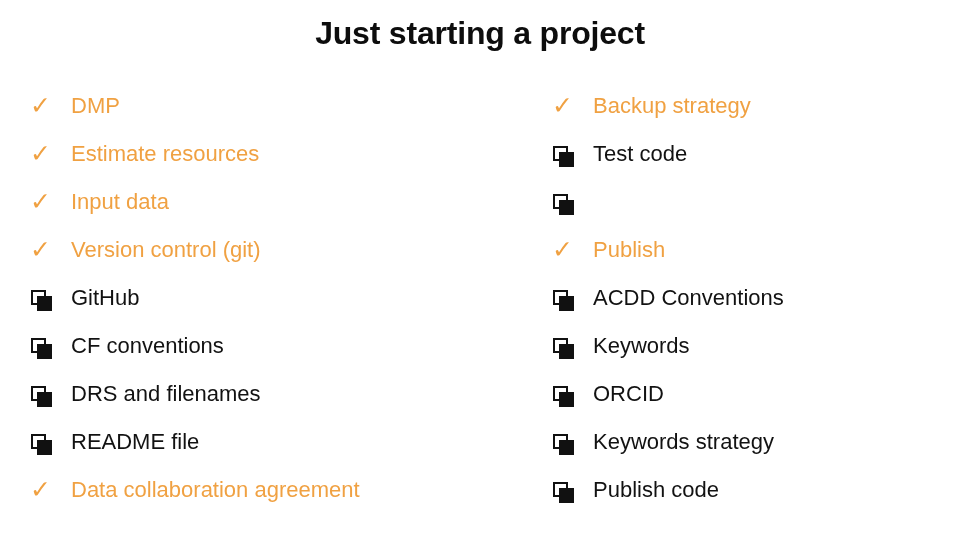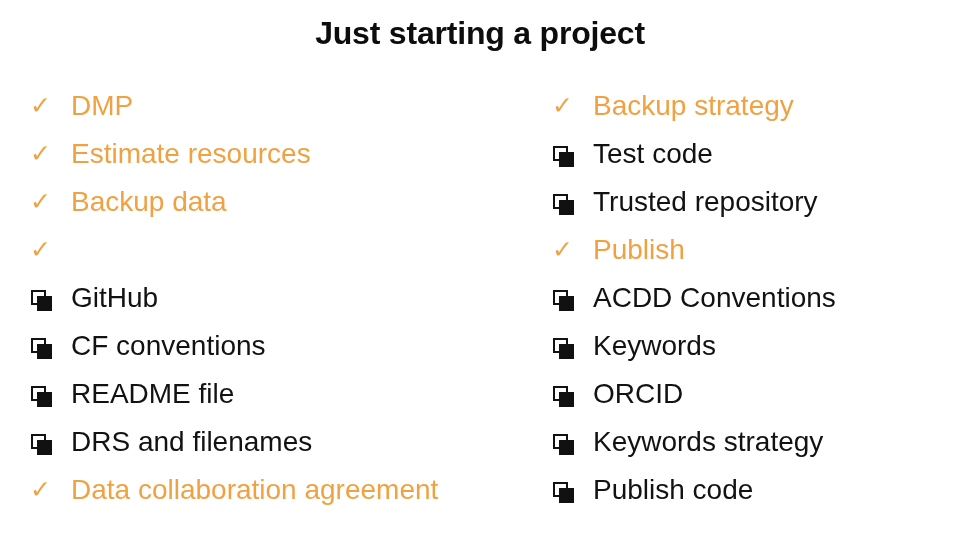"DMP" .label { font-size: 28px -> 22px }
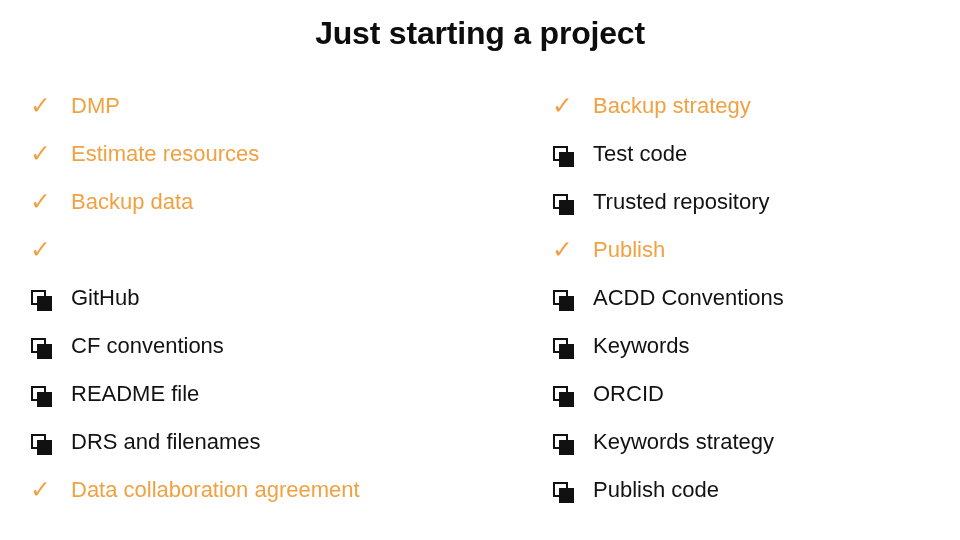"Backup data" span.label { text: Backup -> Input }
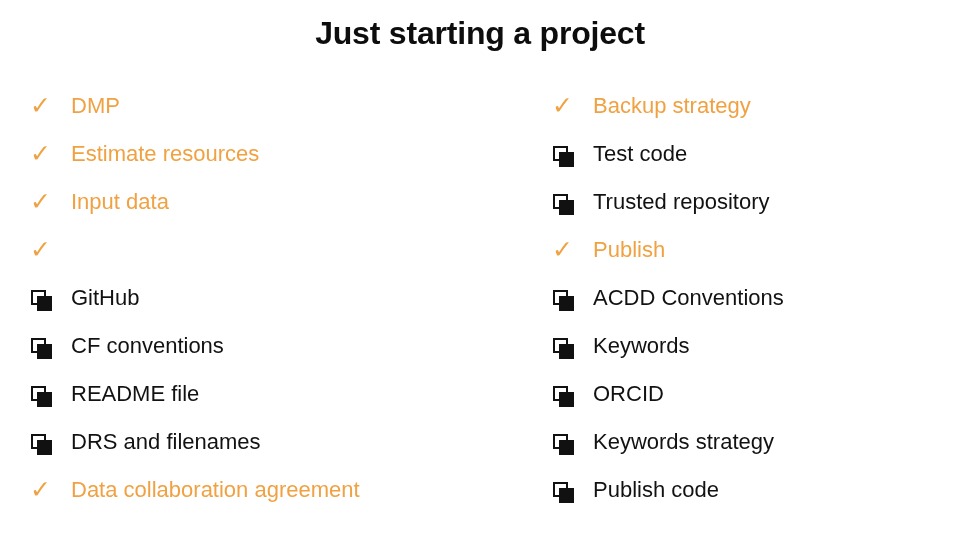"Trusted repository" span.label { html: <span>Trusted repository</span> -> none }
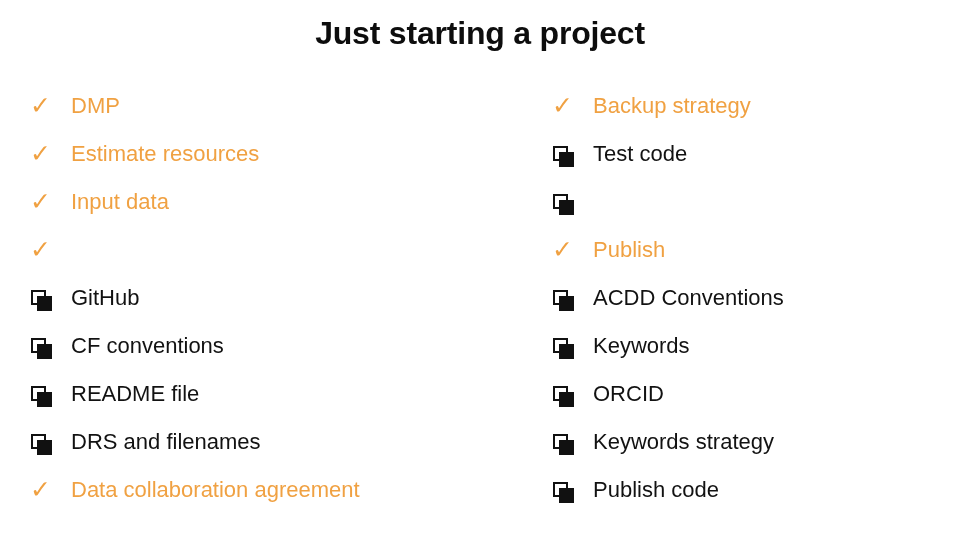"Version control (git)" span.label { html: none -> <span>Version control (git)</span> }
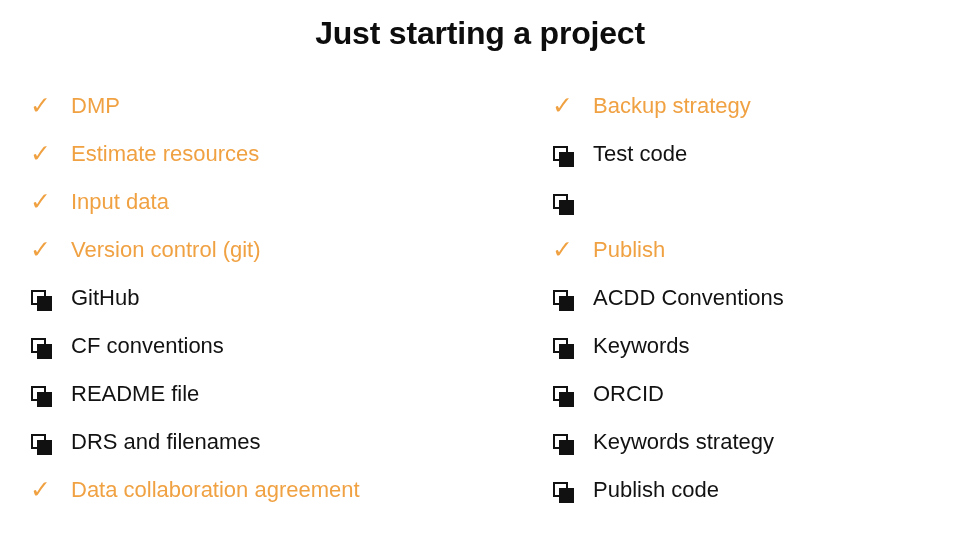"README file" div.item { order: before "DRS and filenames" -> after "DRS and filenames" }
